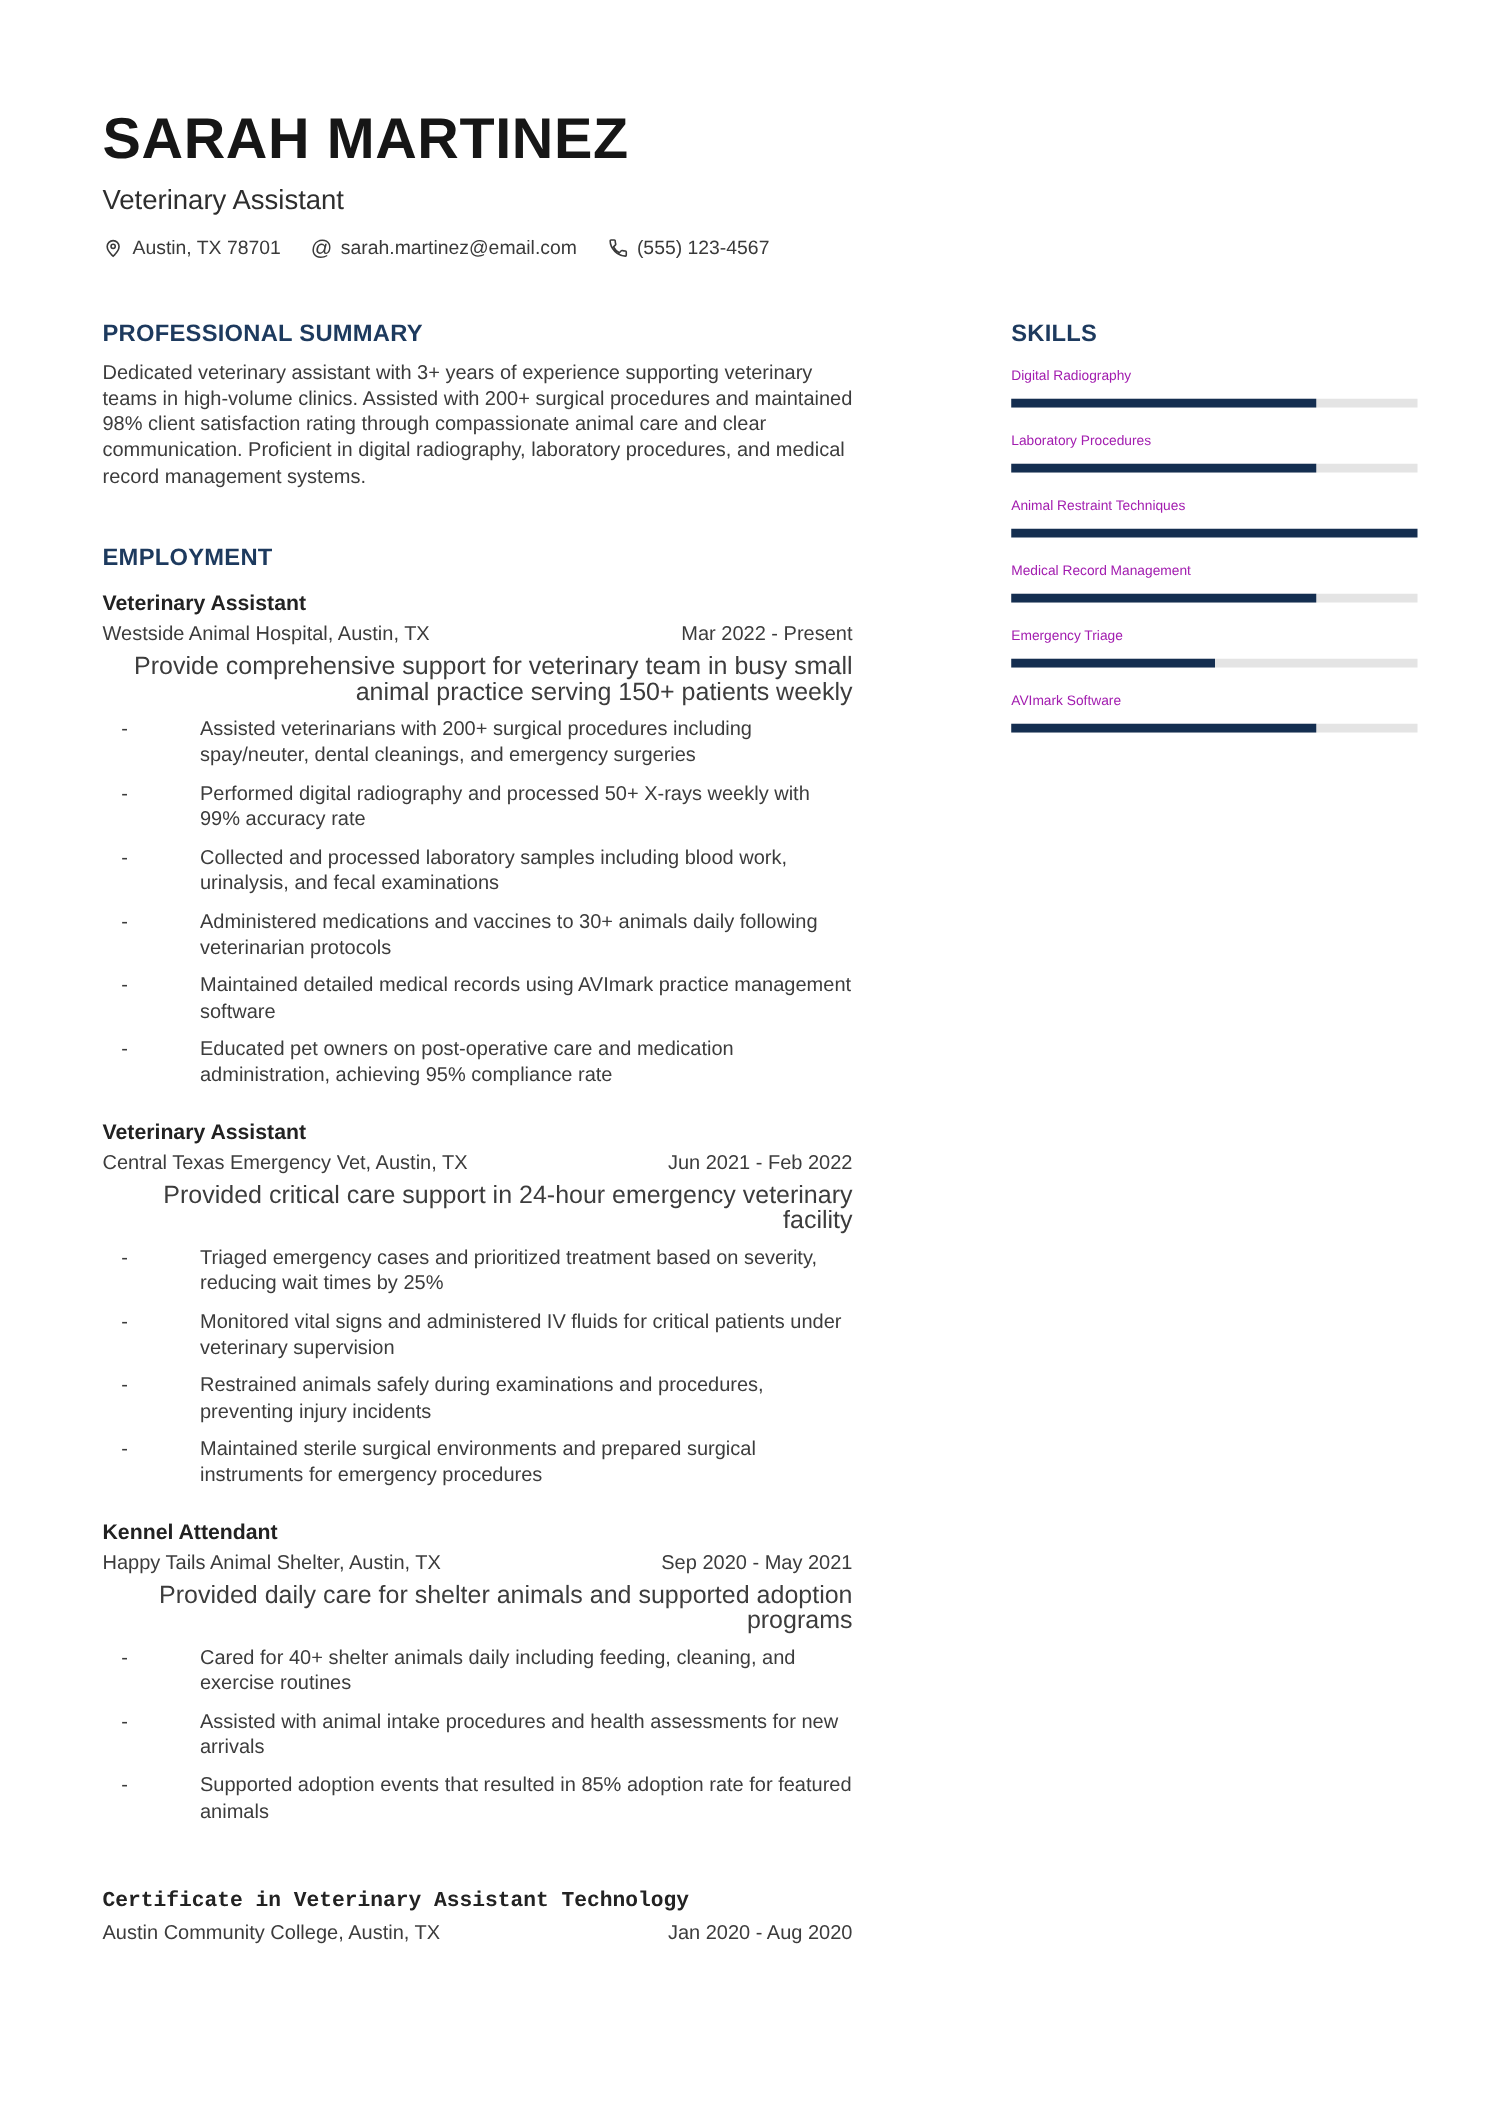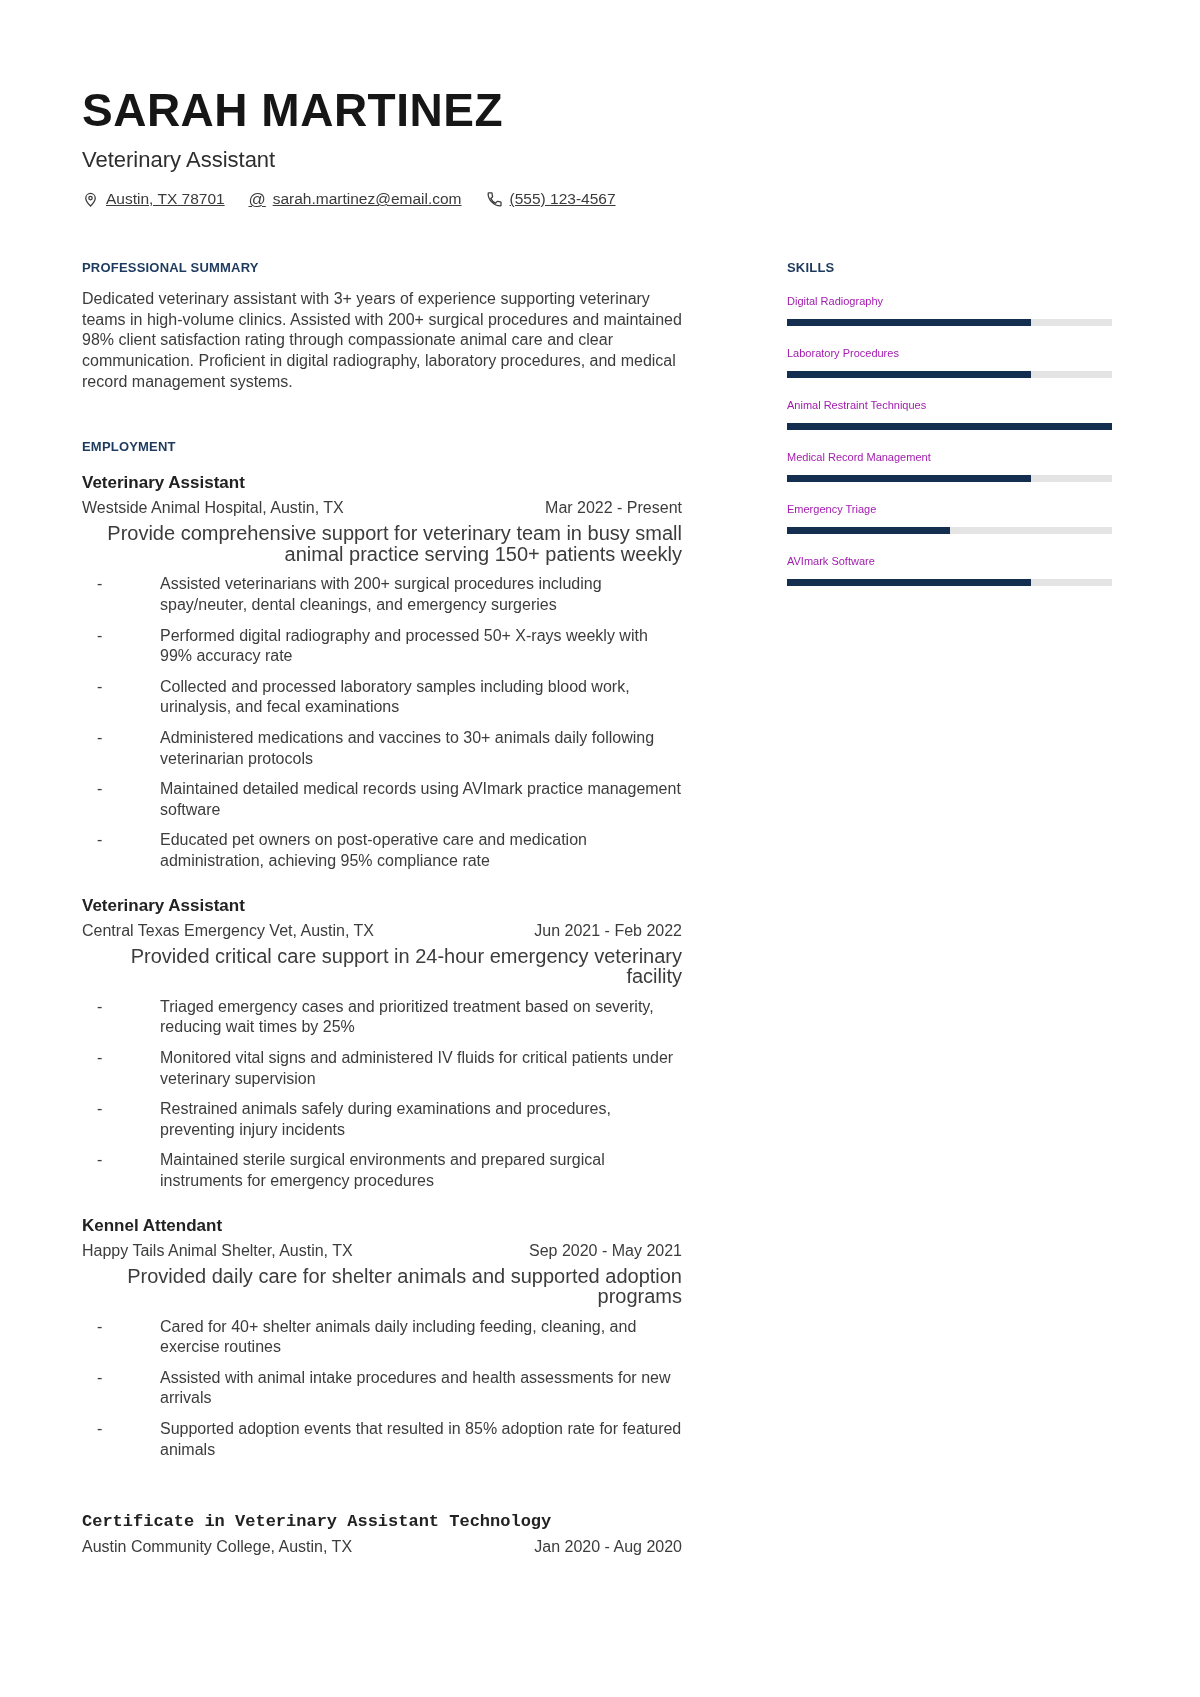"SARAH MARTINEZ" .page { padding: 86px 88px 0 82px -> 86px 66px 0 82px }
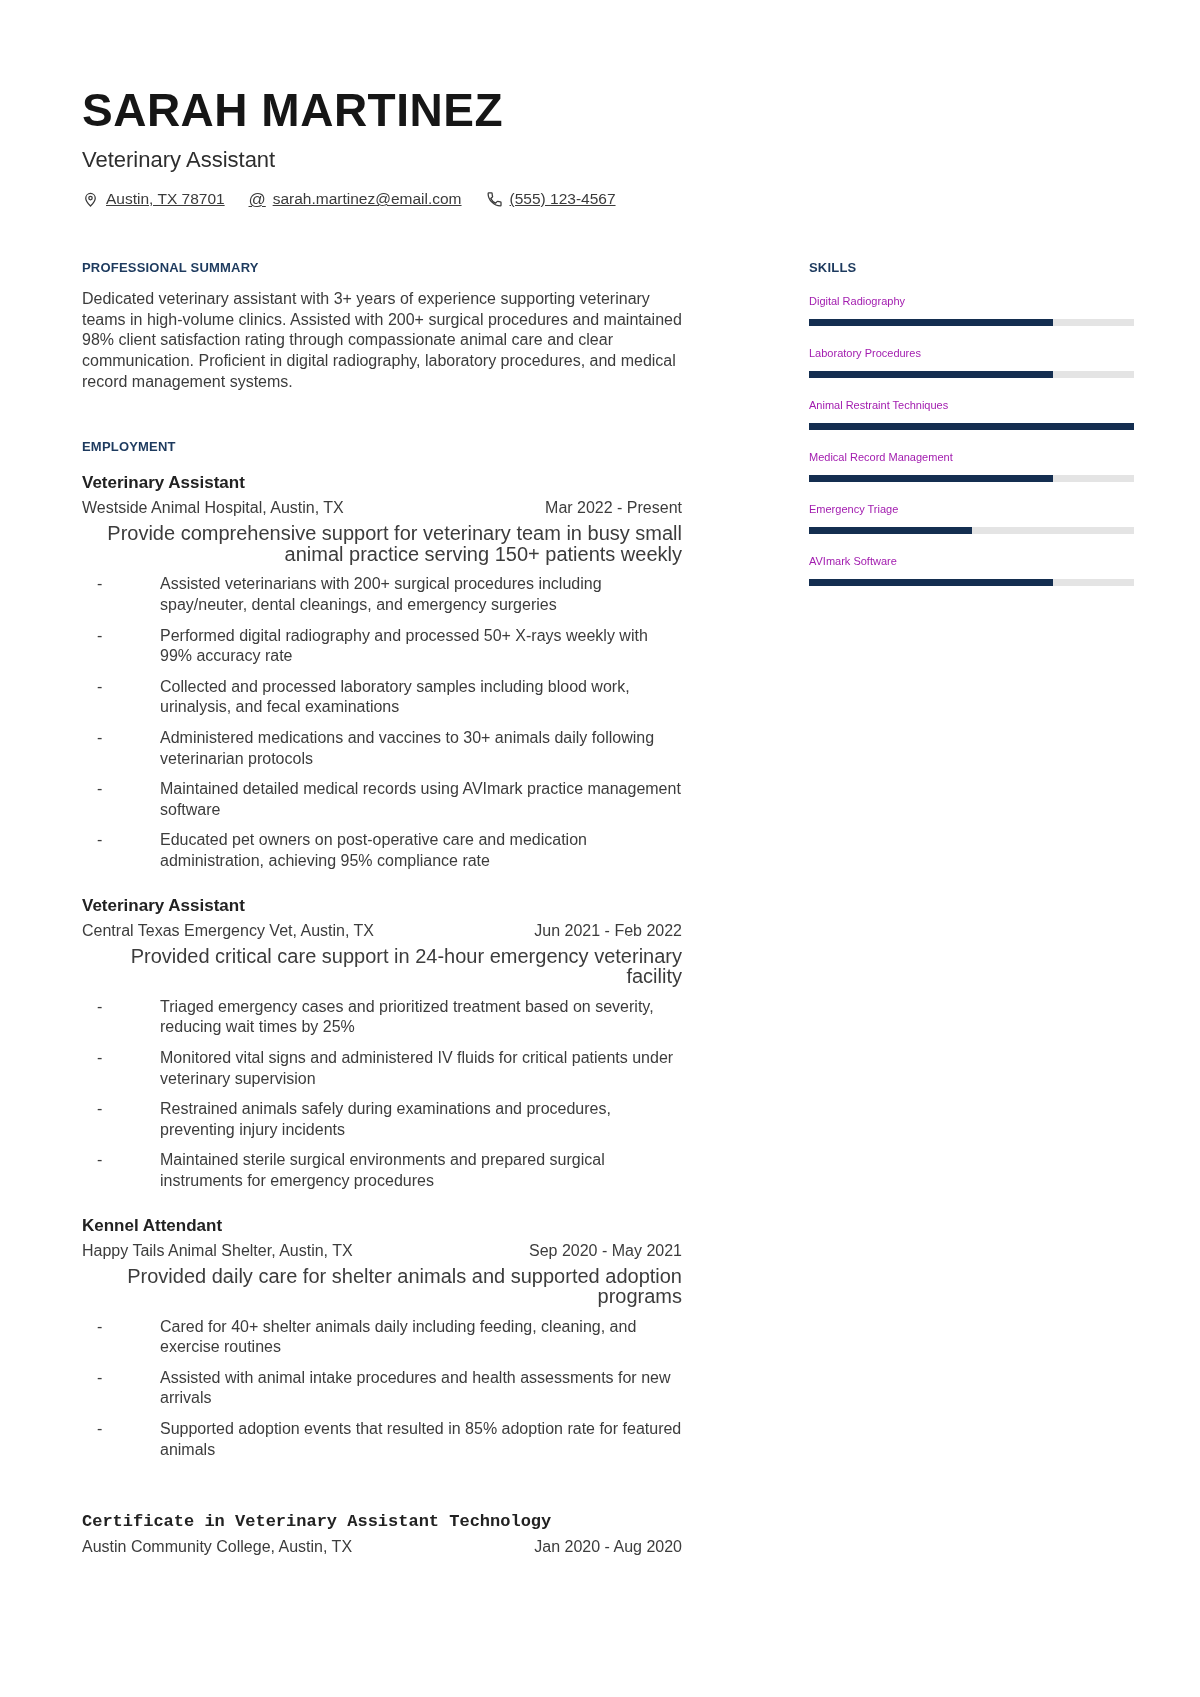"Austin, TX 78701" .contact-item { align-items: flex-end -> flex-start; text-decoration: underline -> none }
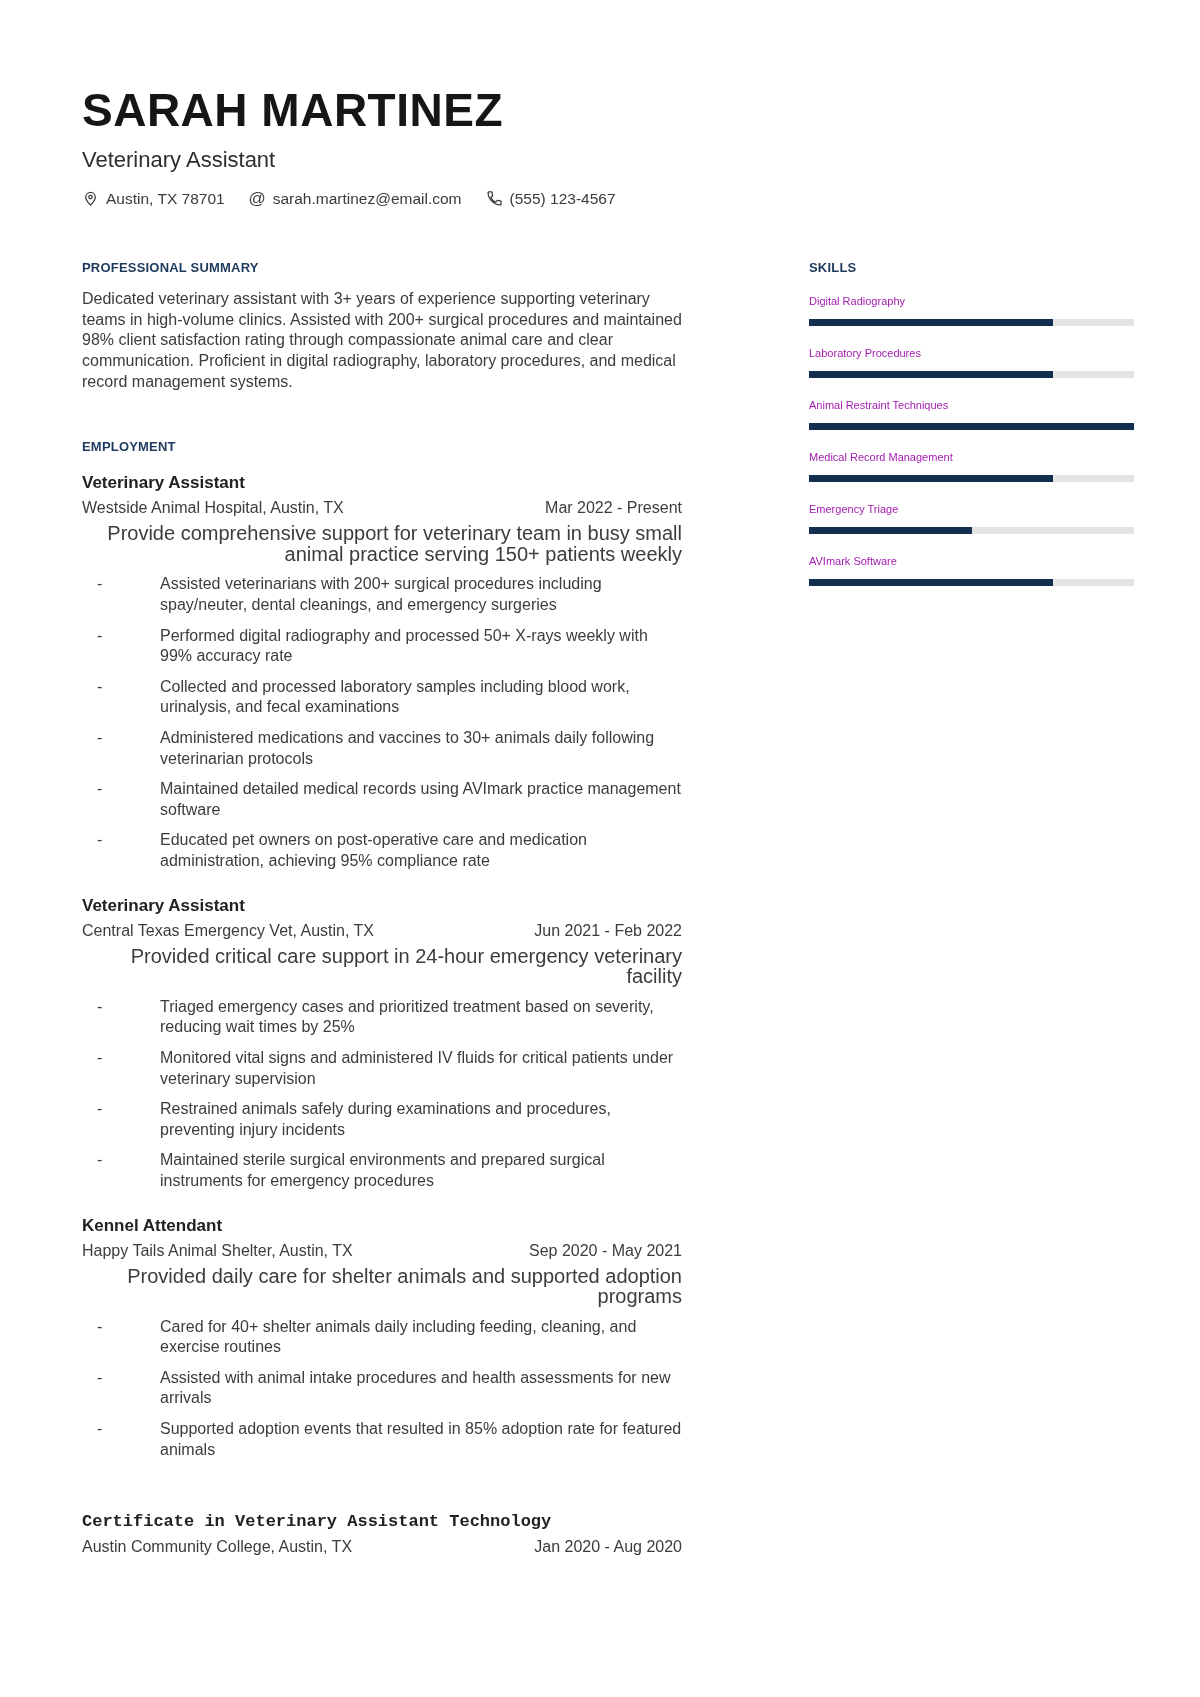"PROFESSIONAL SUMMARY" .section-heading { font-size: 13px -> 19px }
